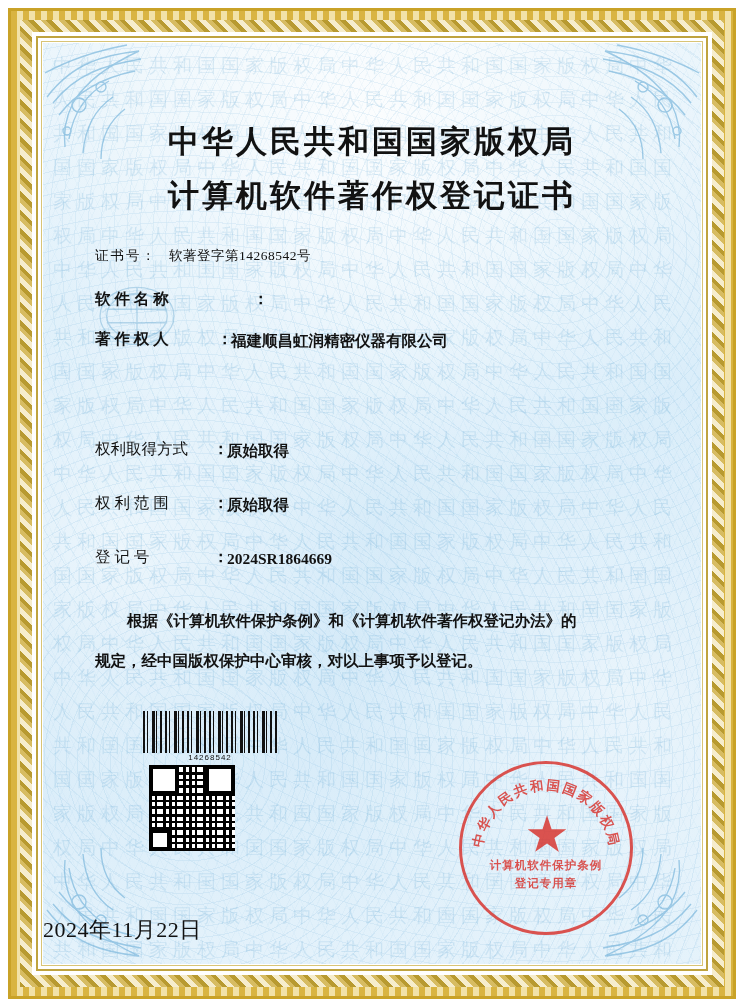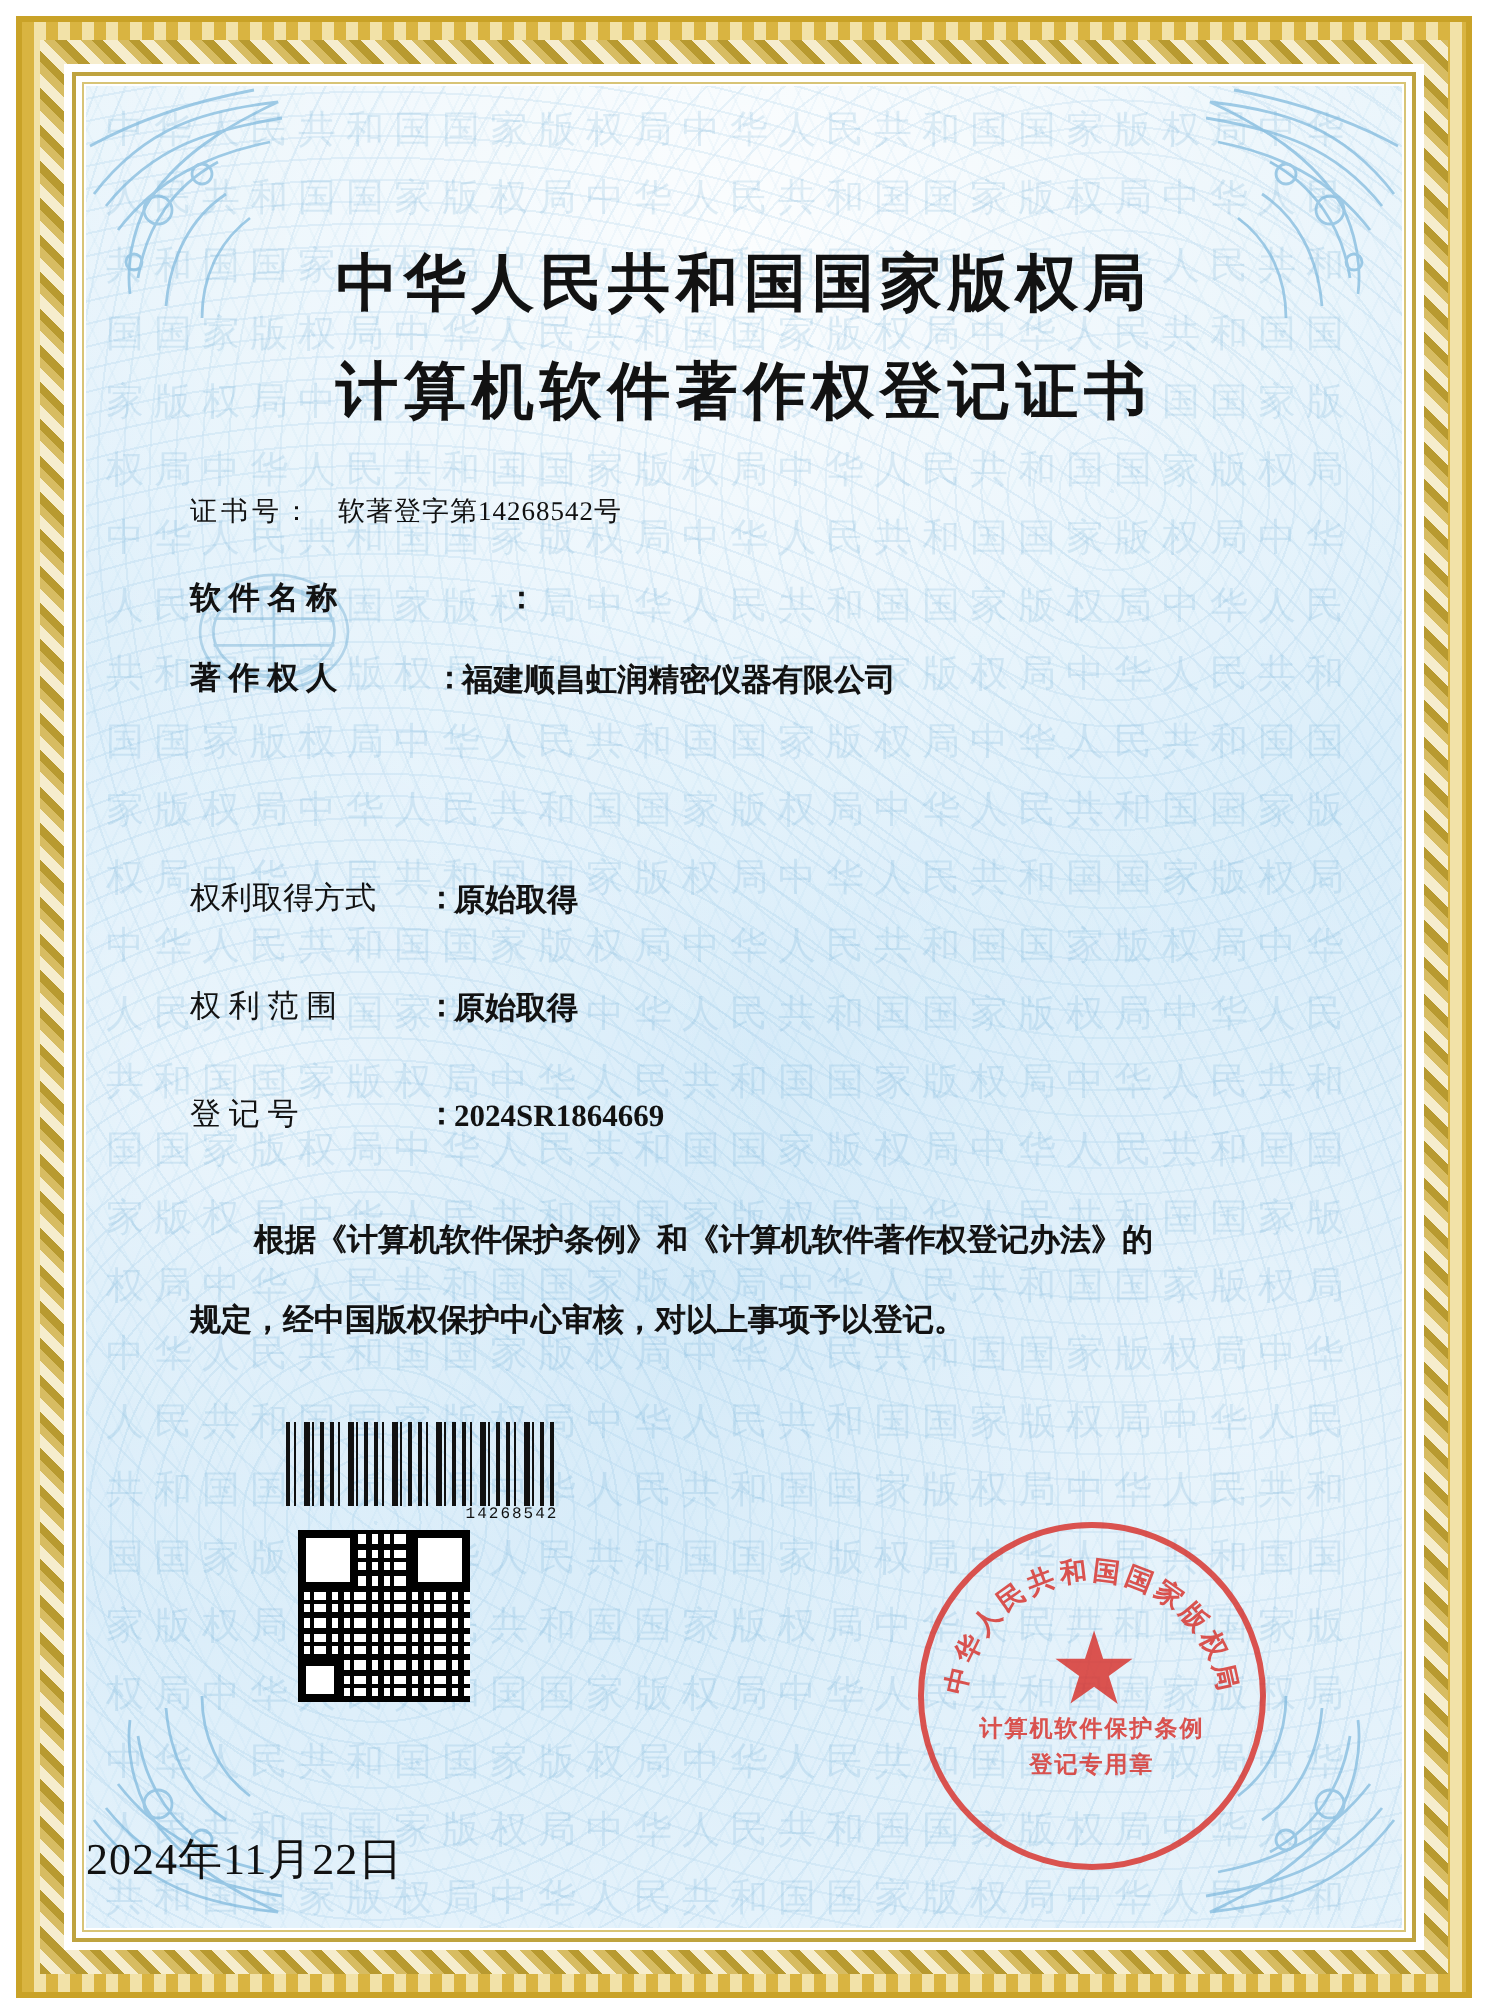"14268542" .barcode-num { font-family: Liberation Mono, monospace -> Liberation Sans, sans-serif; padding-left: 46px -> none }
